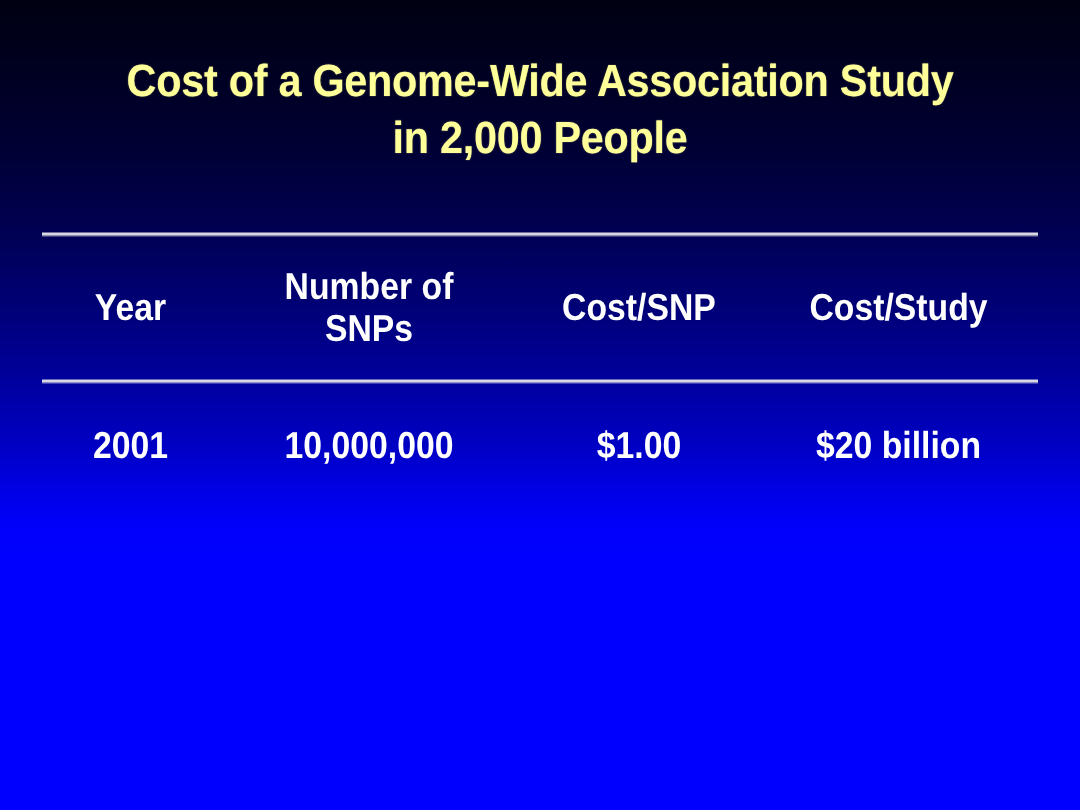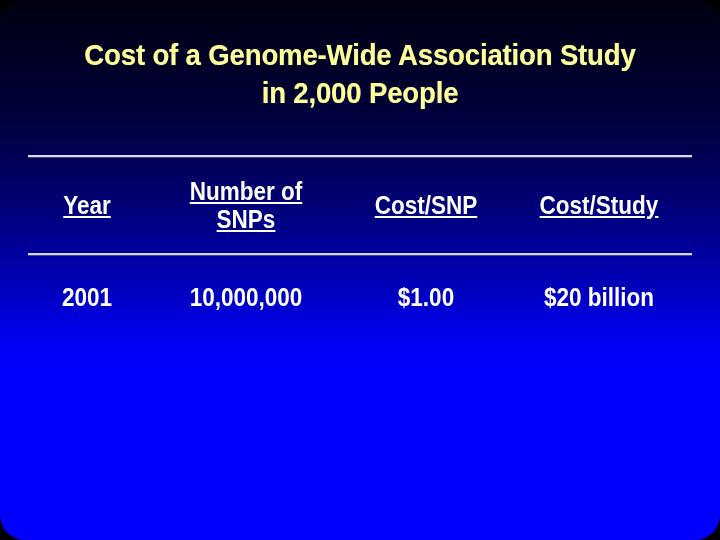"Cost of a Genome-Wide Association" div { border-radius: 25px -> none }
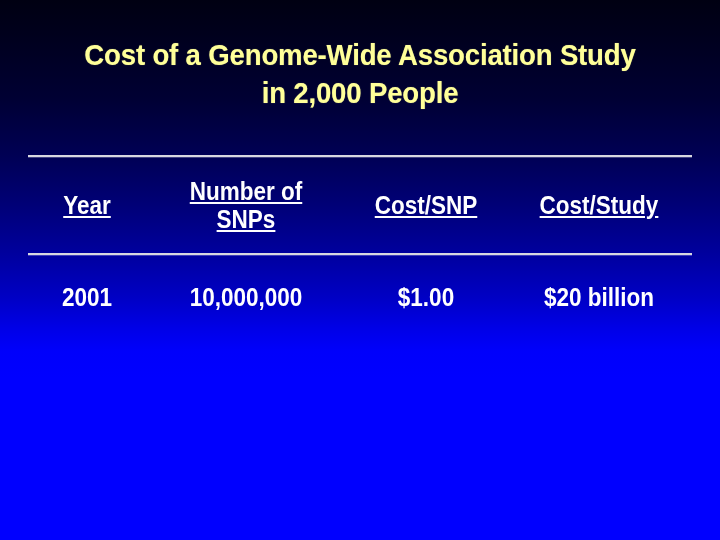"Year" div.trow { text-decoration: underline -> none }
